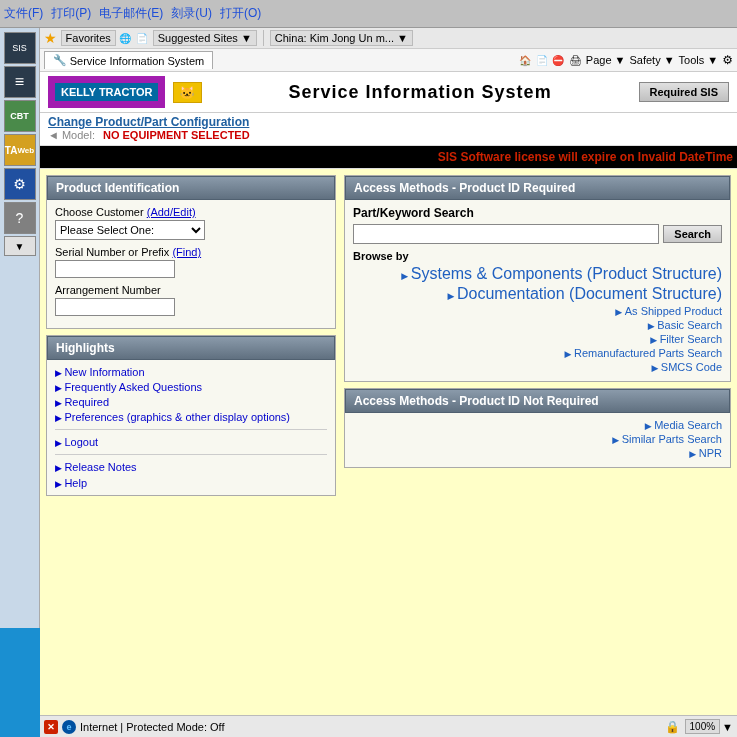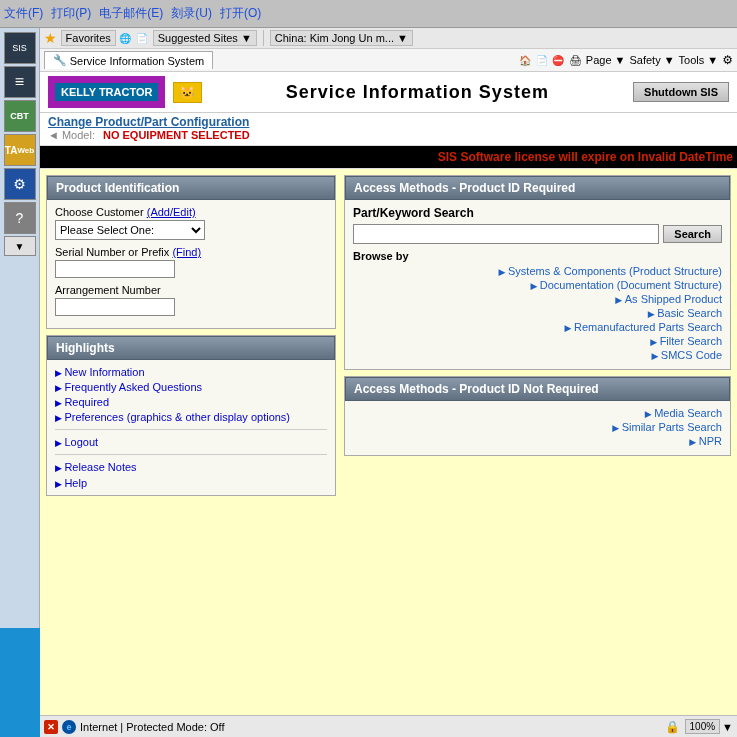"Shutdown SIS" button.shutdown-btn { text: Shutdown -> Required }
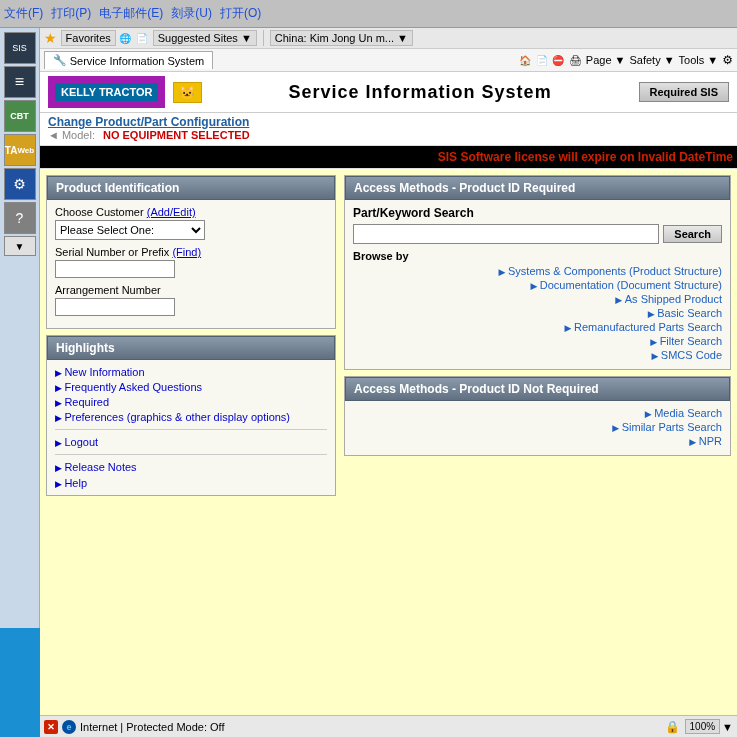"Systems & Components (Product Structure)" .access-link { font-size: 11px -> 16px }
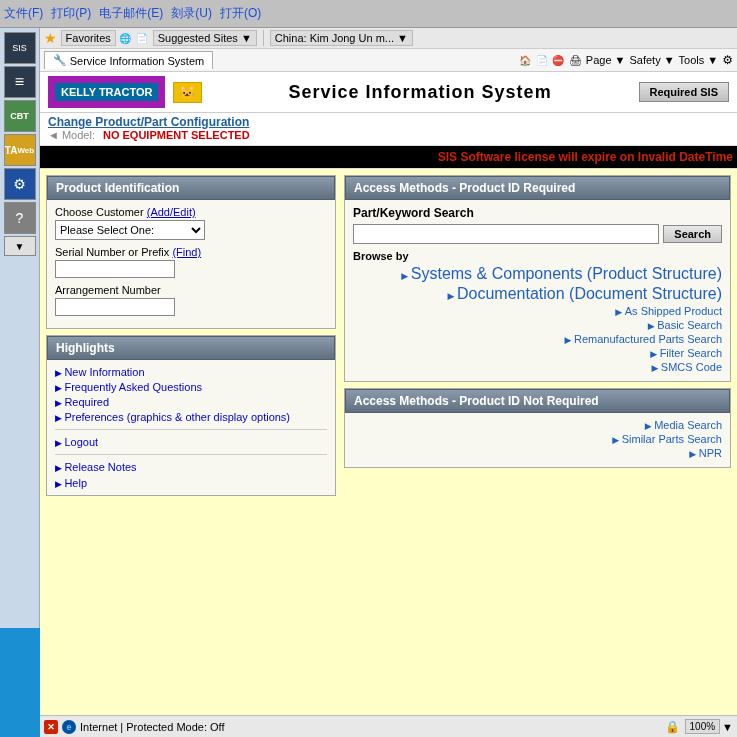"Remanufactured Parts Search" a.right-link { order: before "Filter Search" -> after "Filter Search" }
